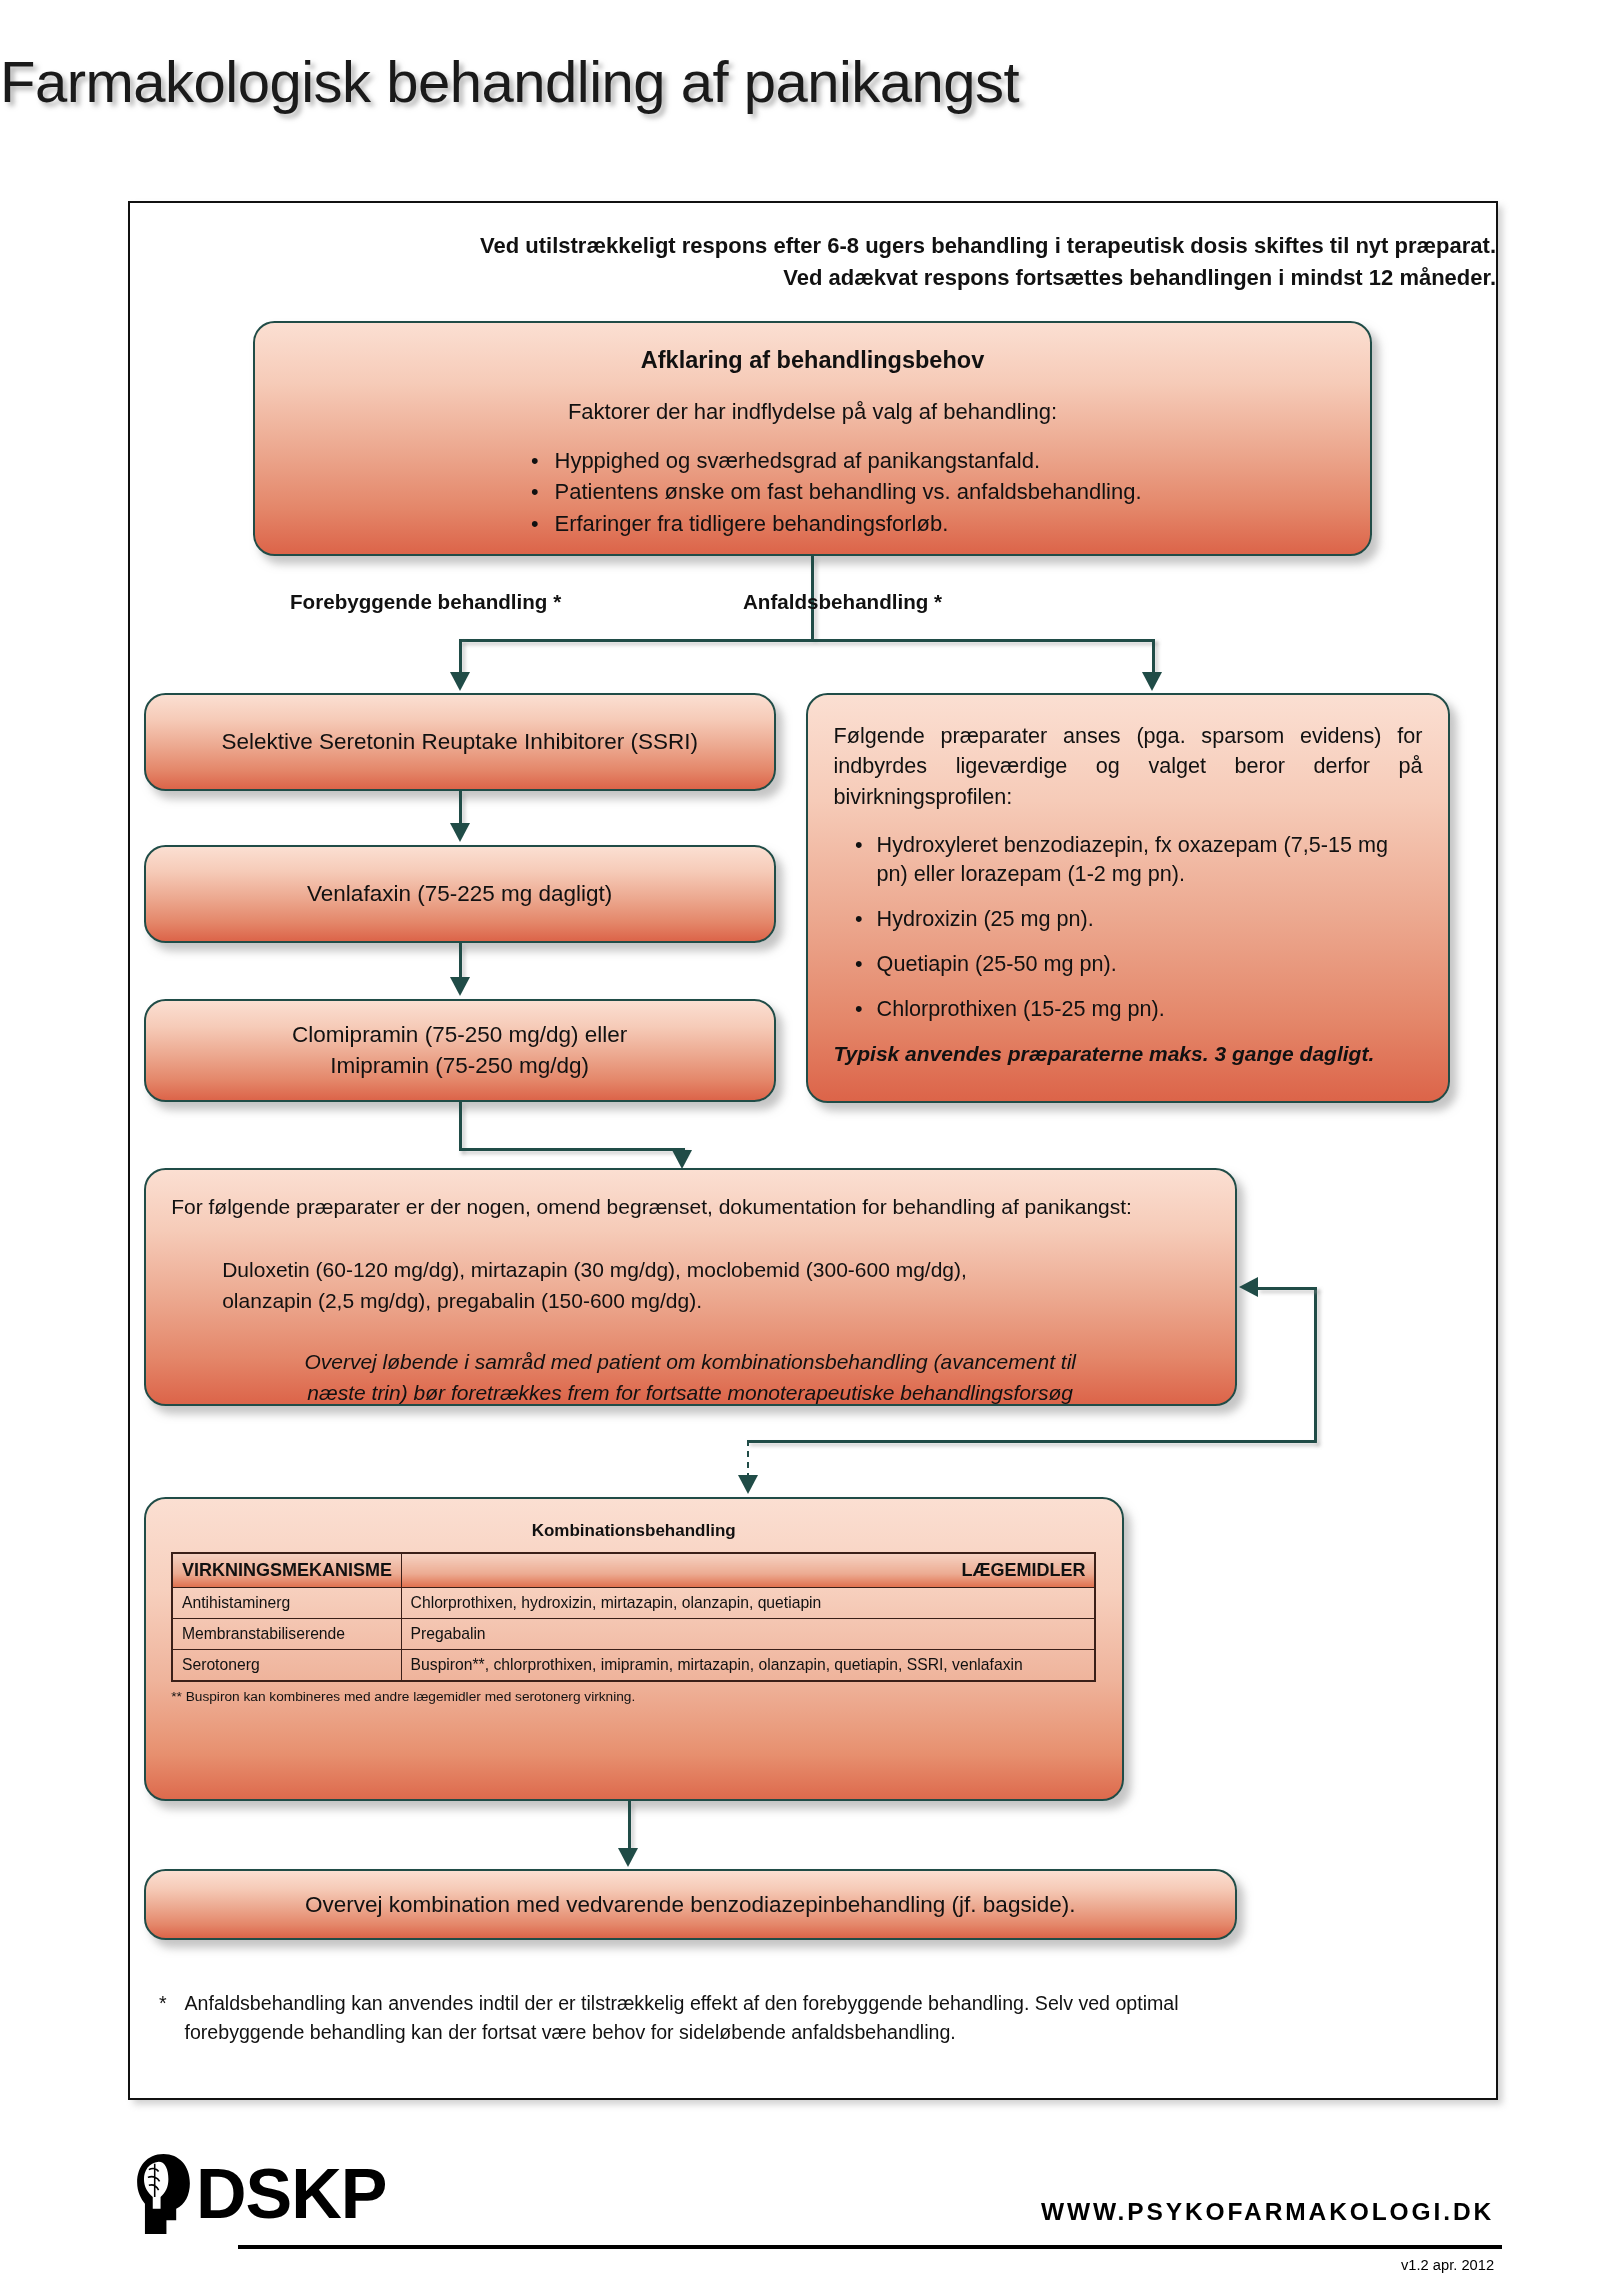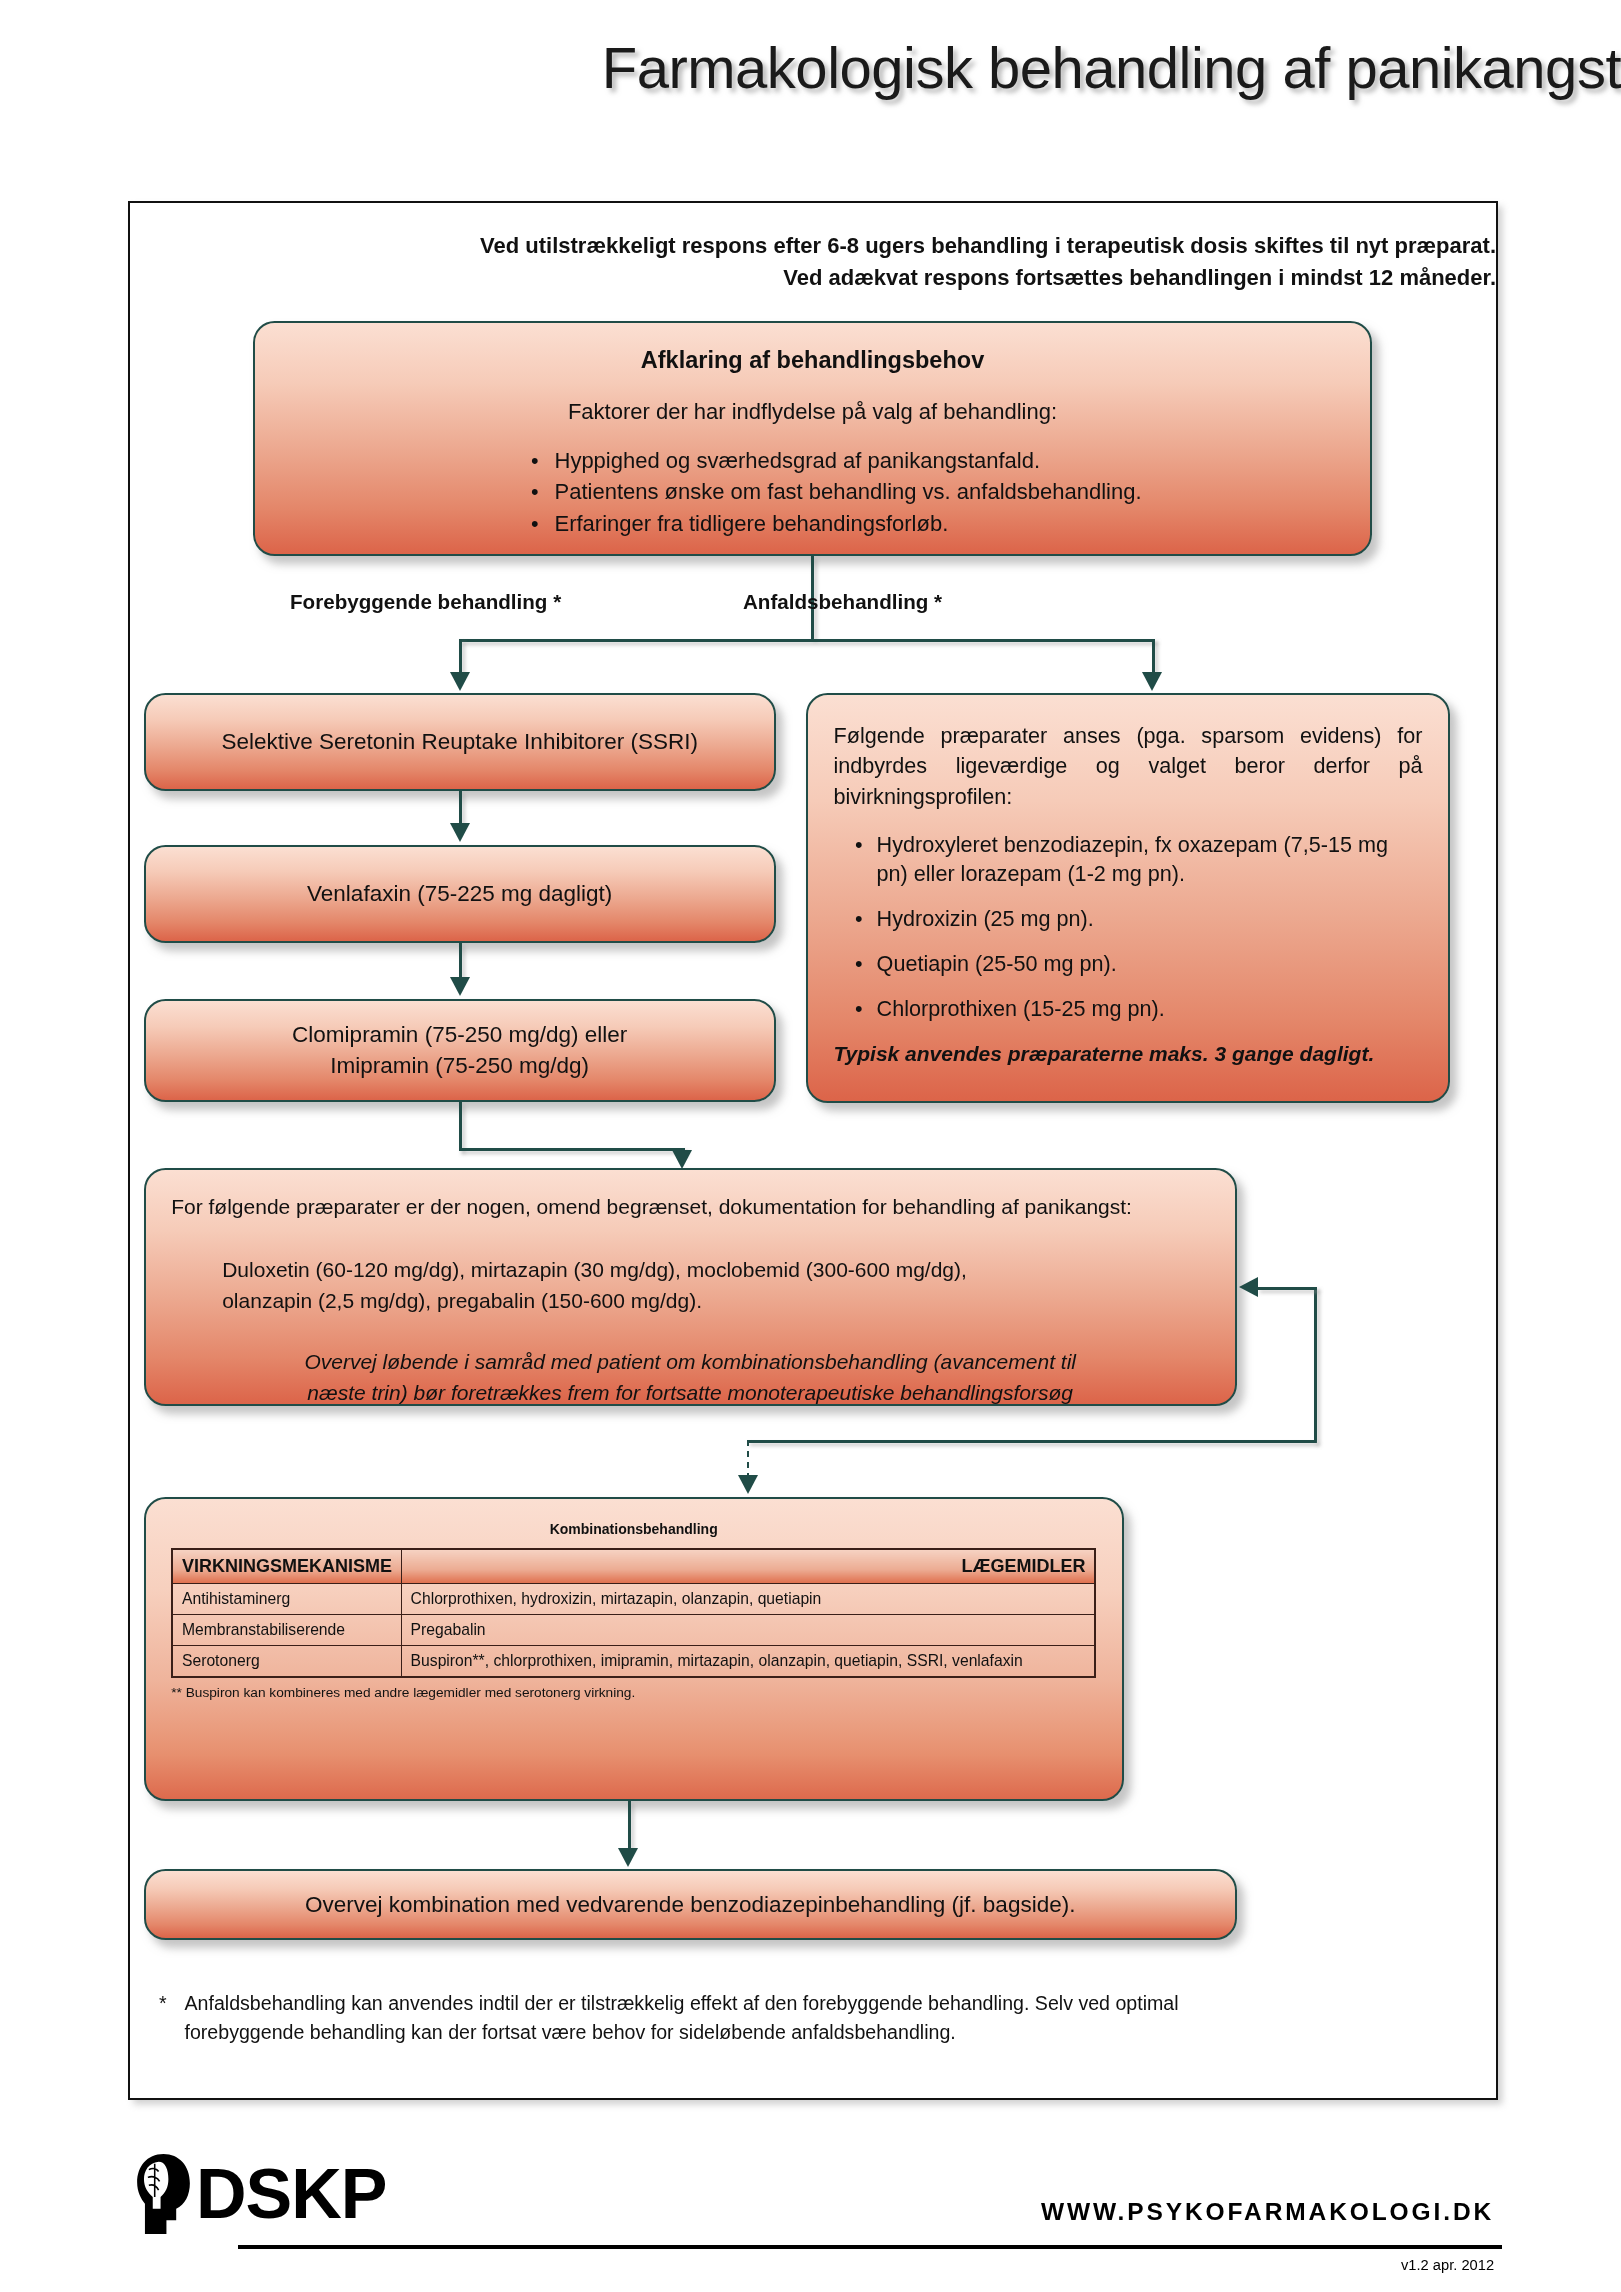"Farmakologisk behandling af panikangst" .page-title { text-align: right -> left; top: 34px -> 48px }
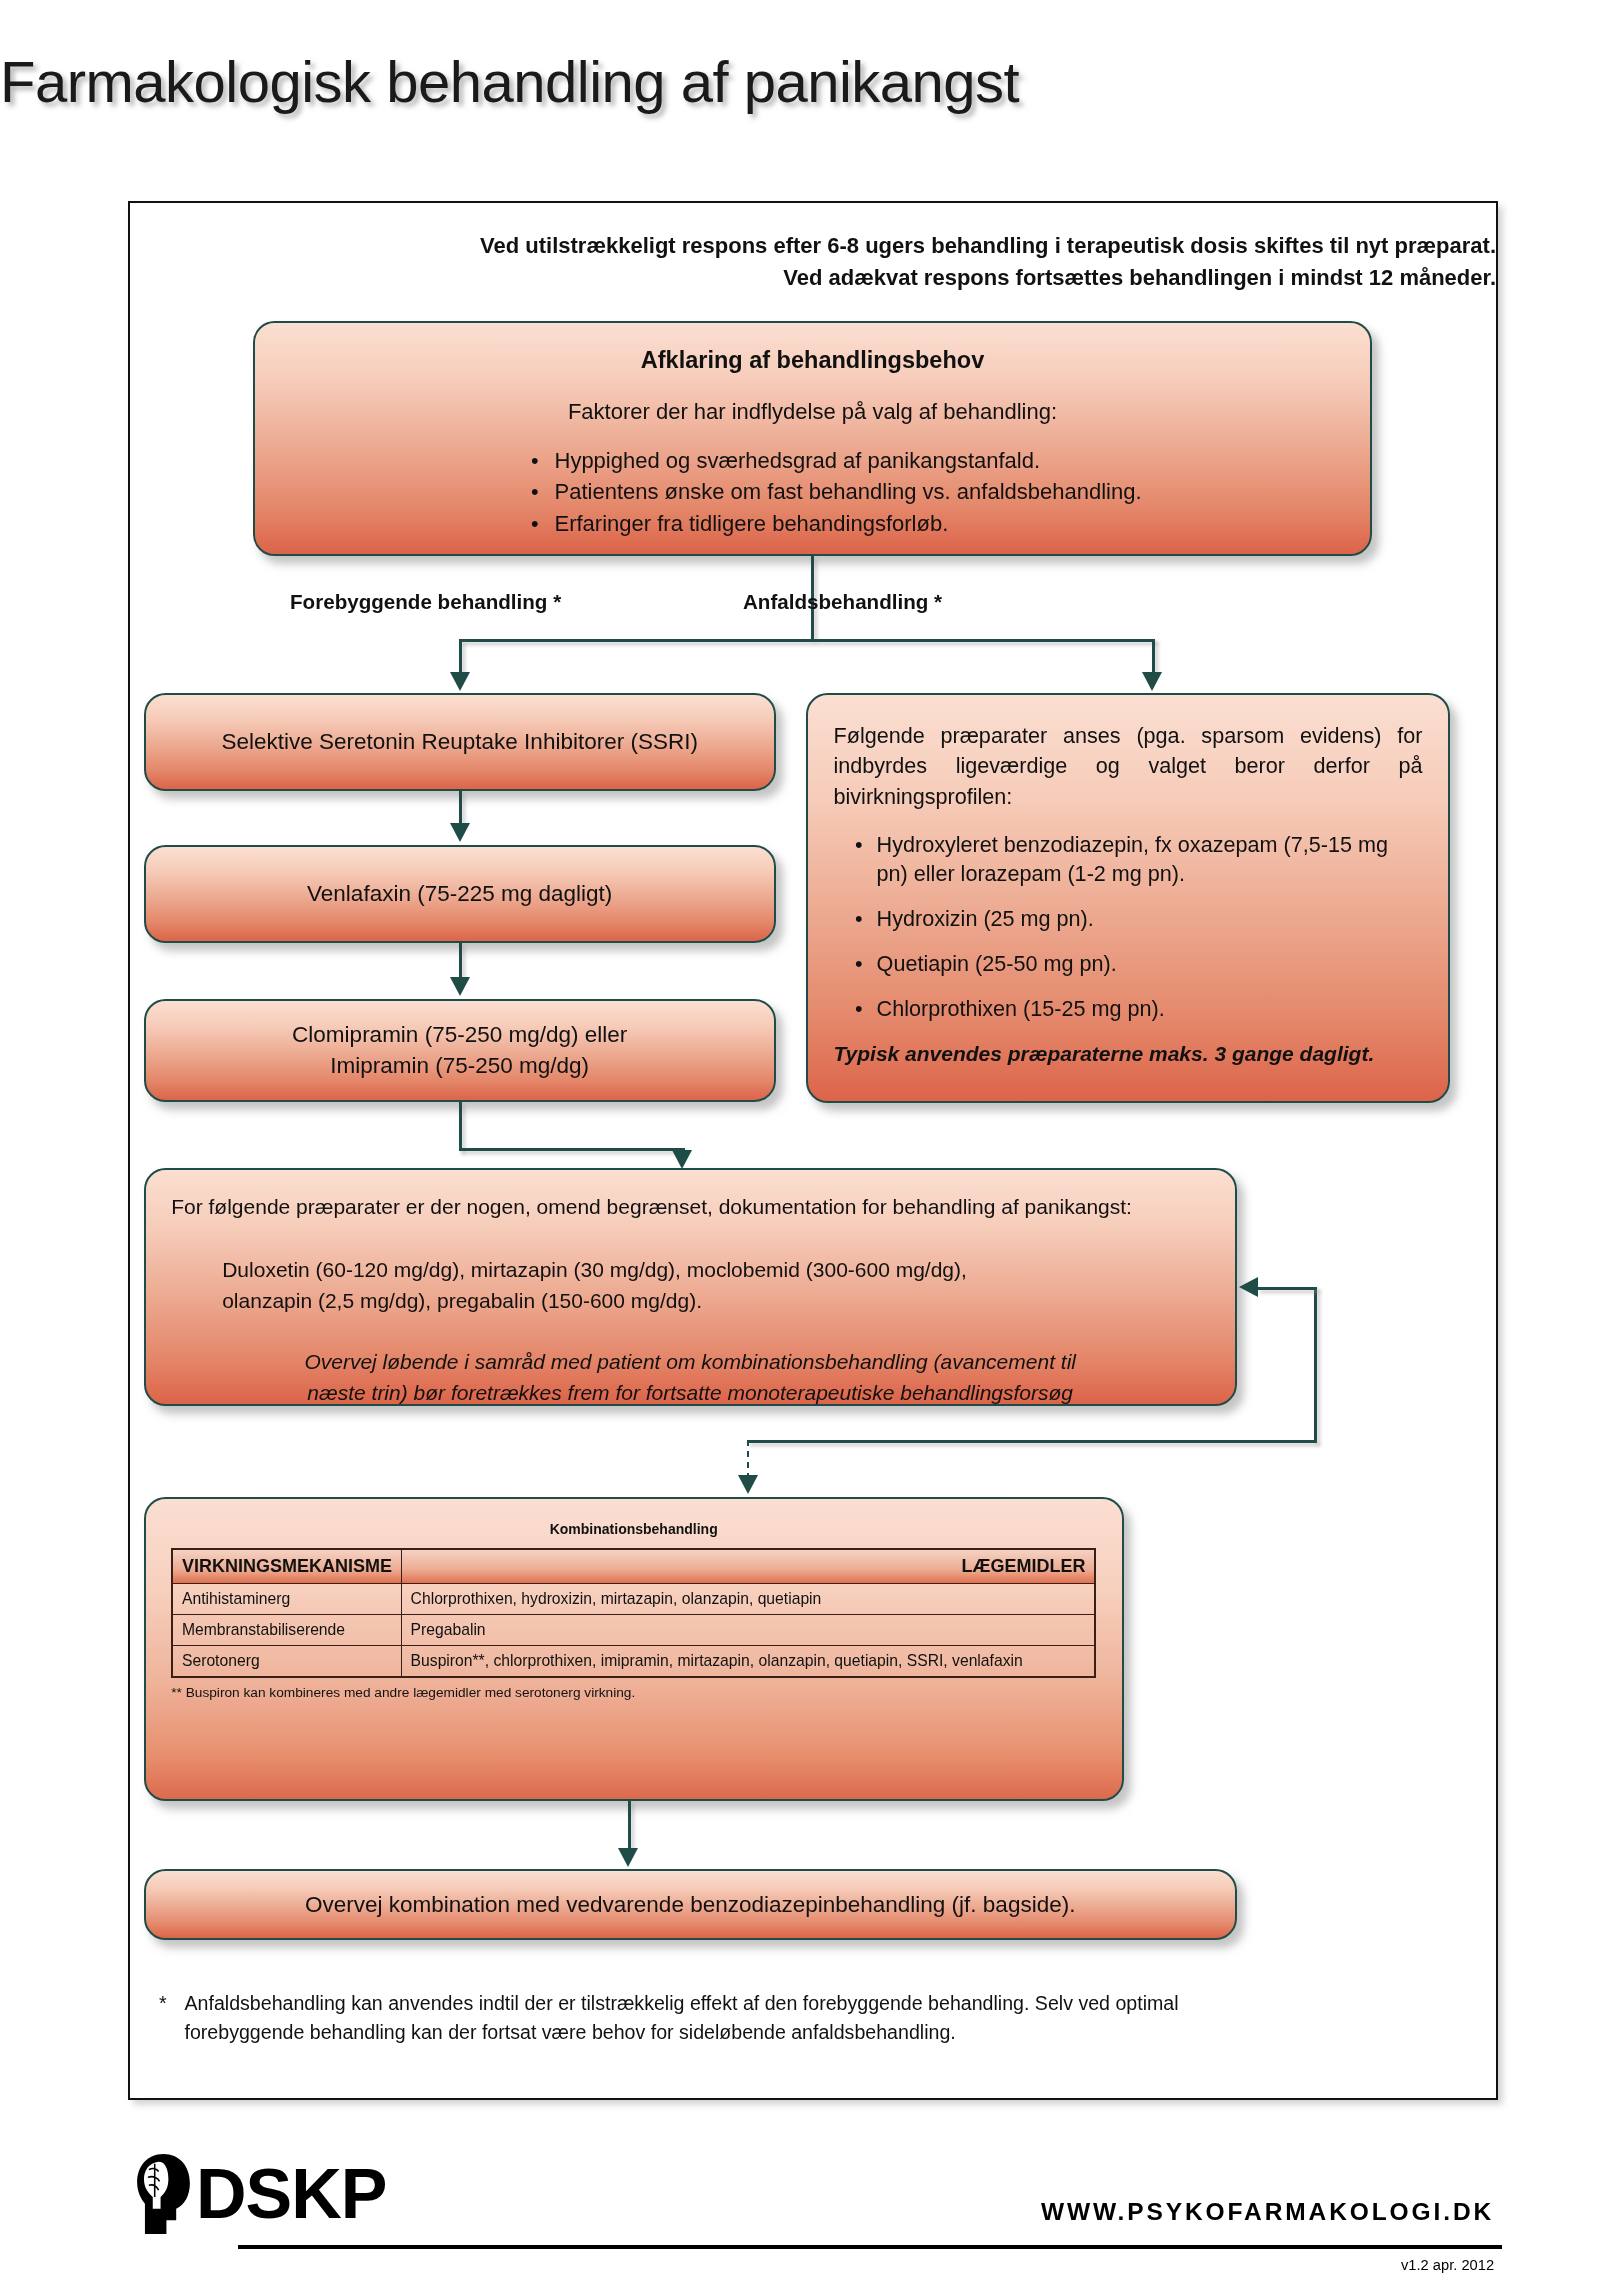"Kombinationsbehandling" #node-komb .k-title { font-size: 14px -> 17px }
